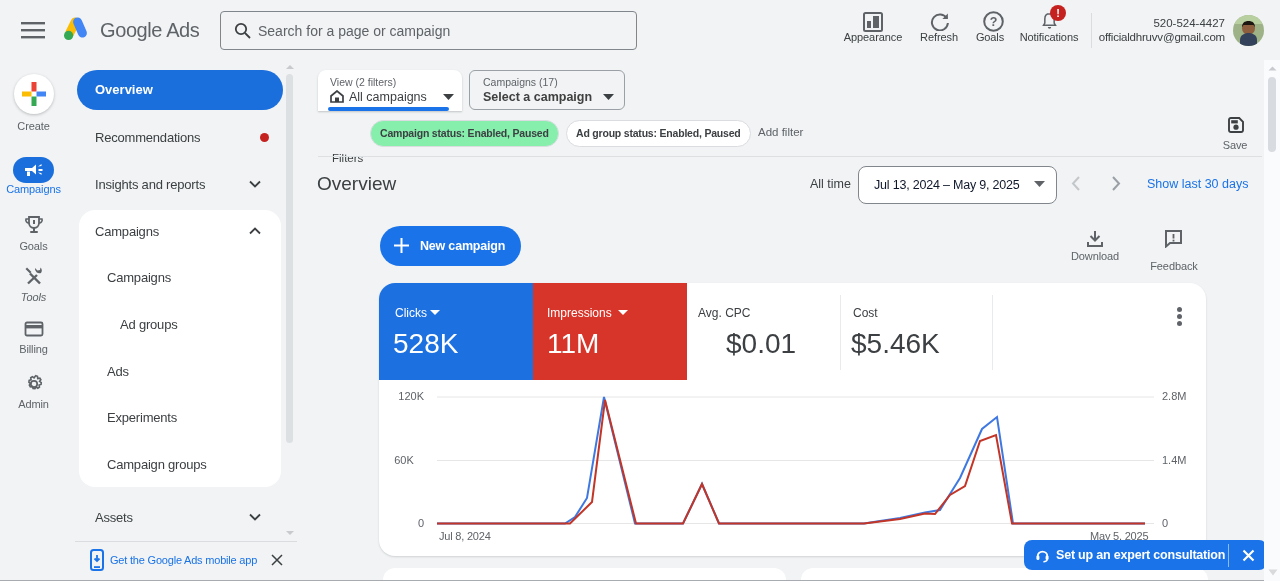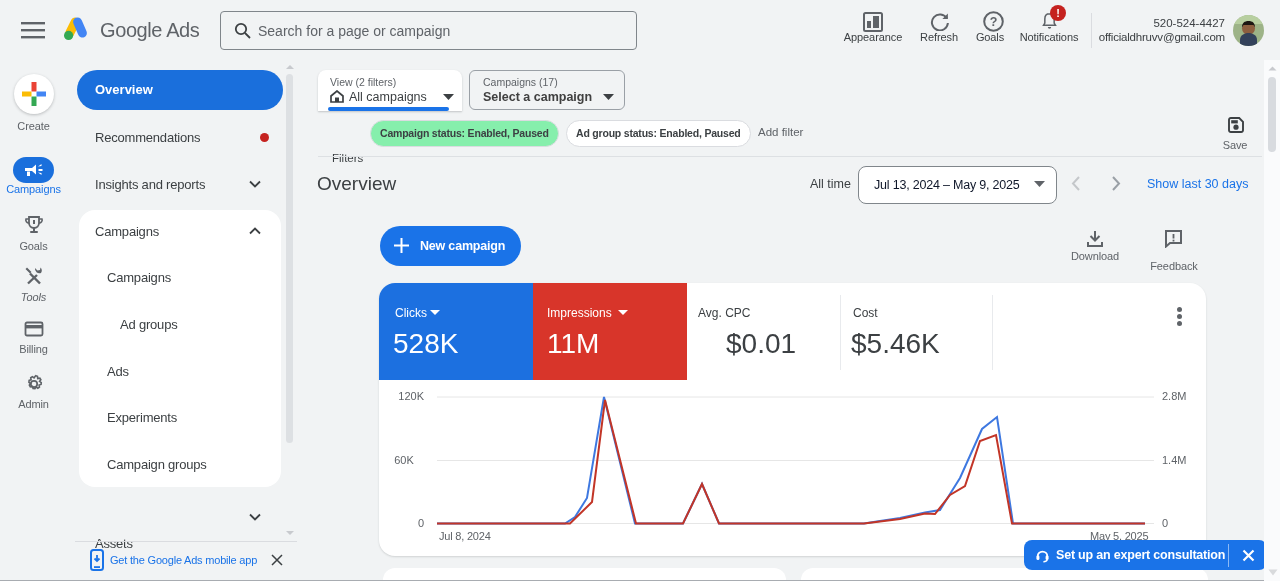"Assets" div.abs { margin-top: 26px -> none }
